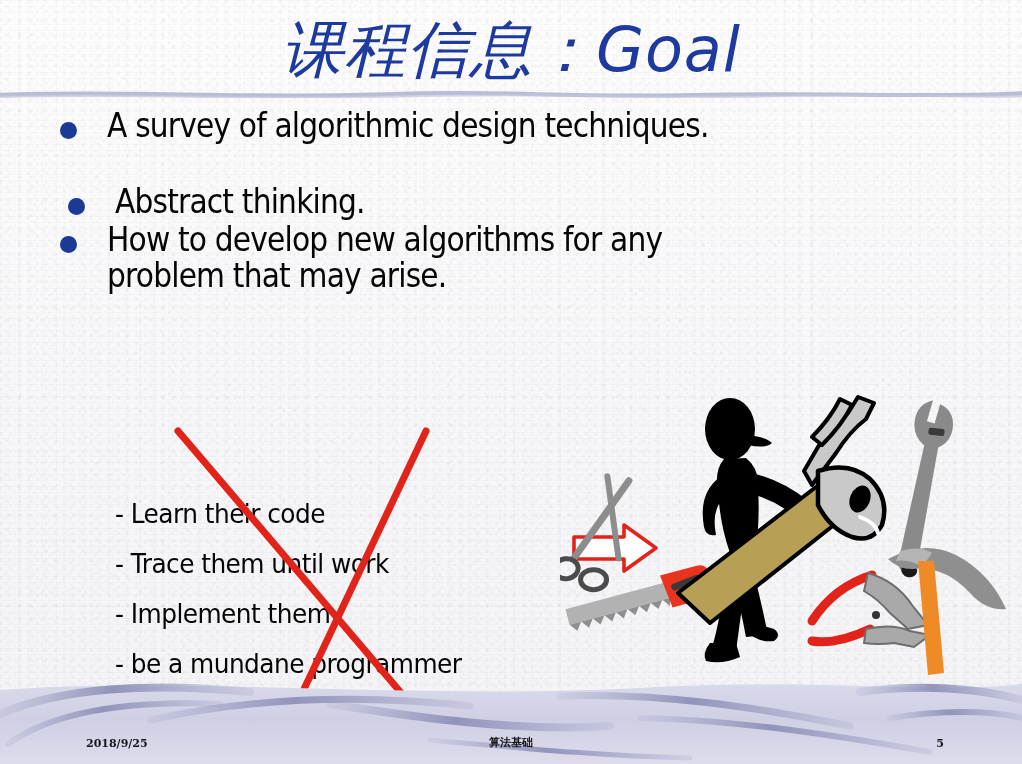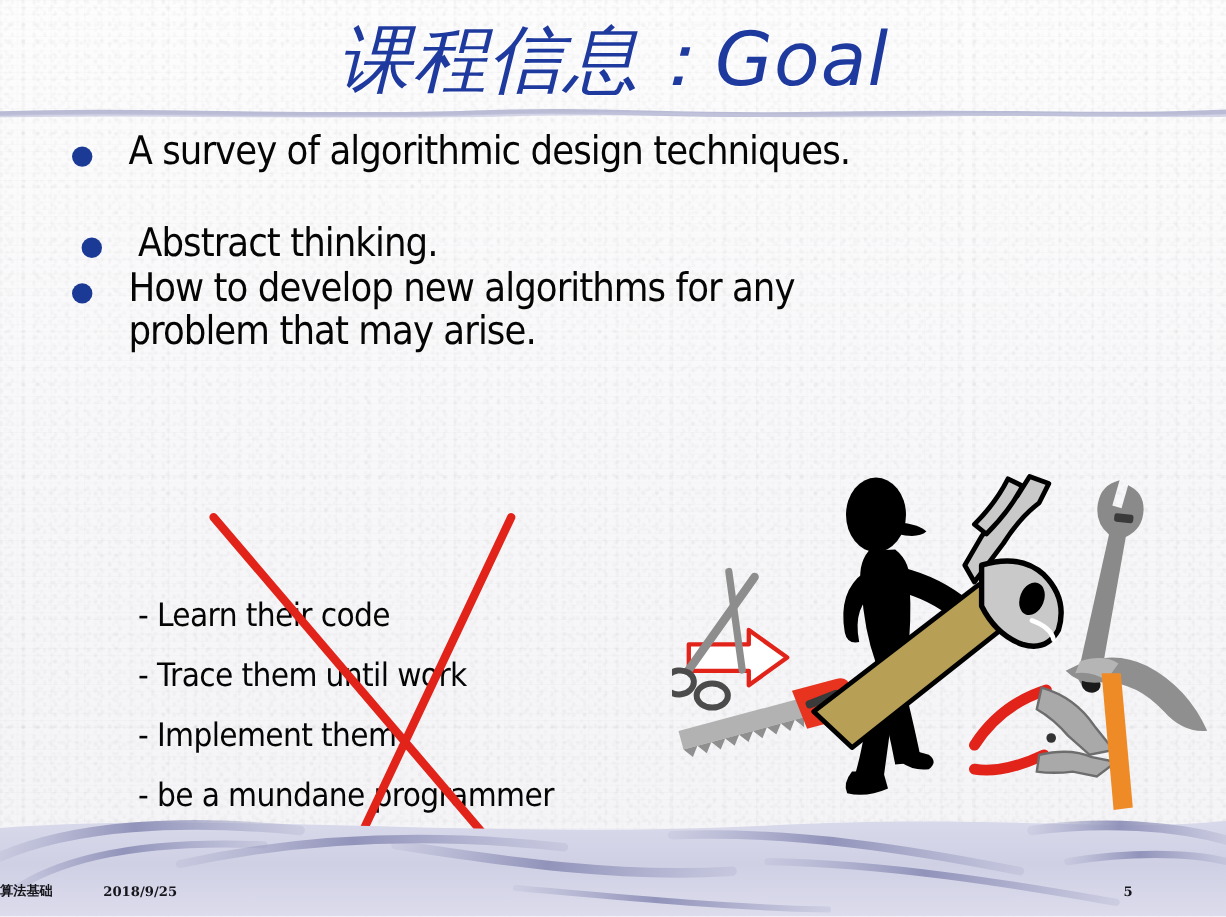"算法基础" #footer-center { text-align: left -> center }
